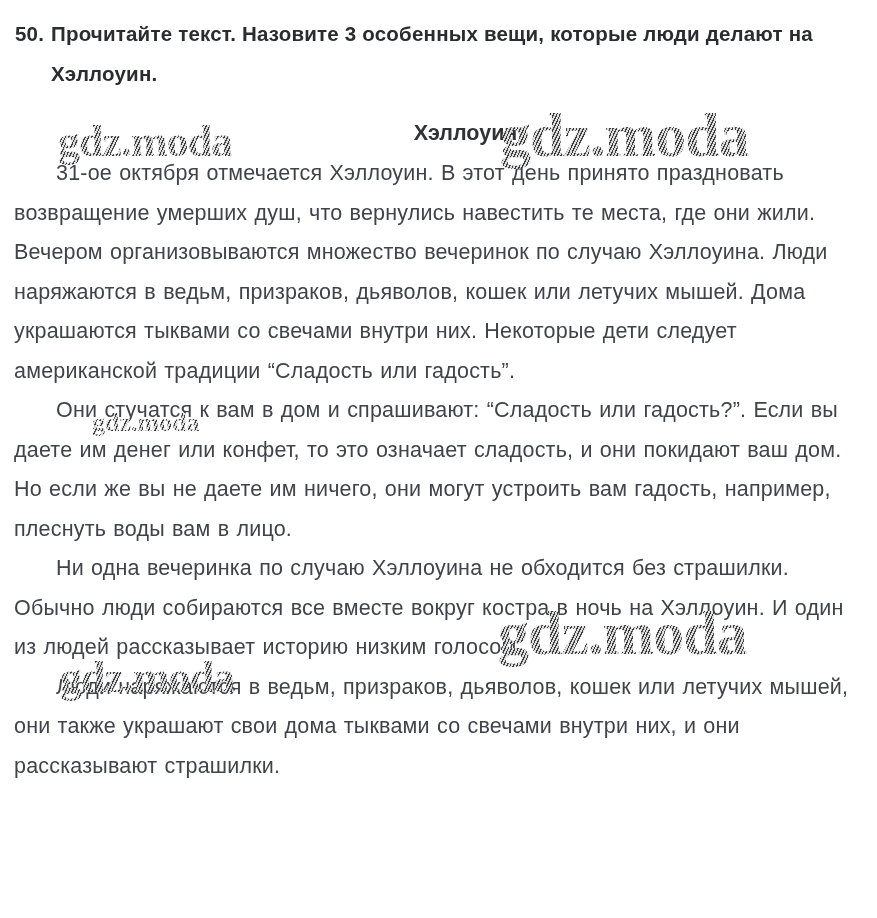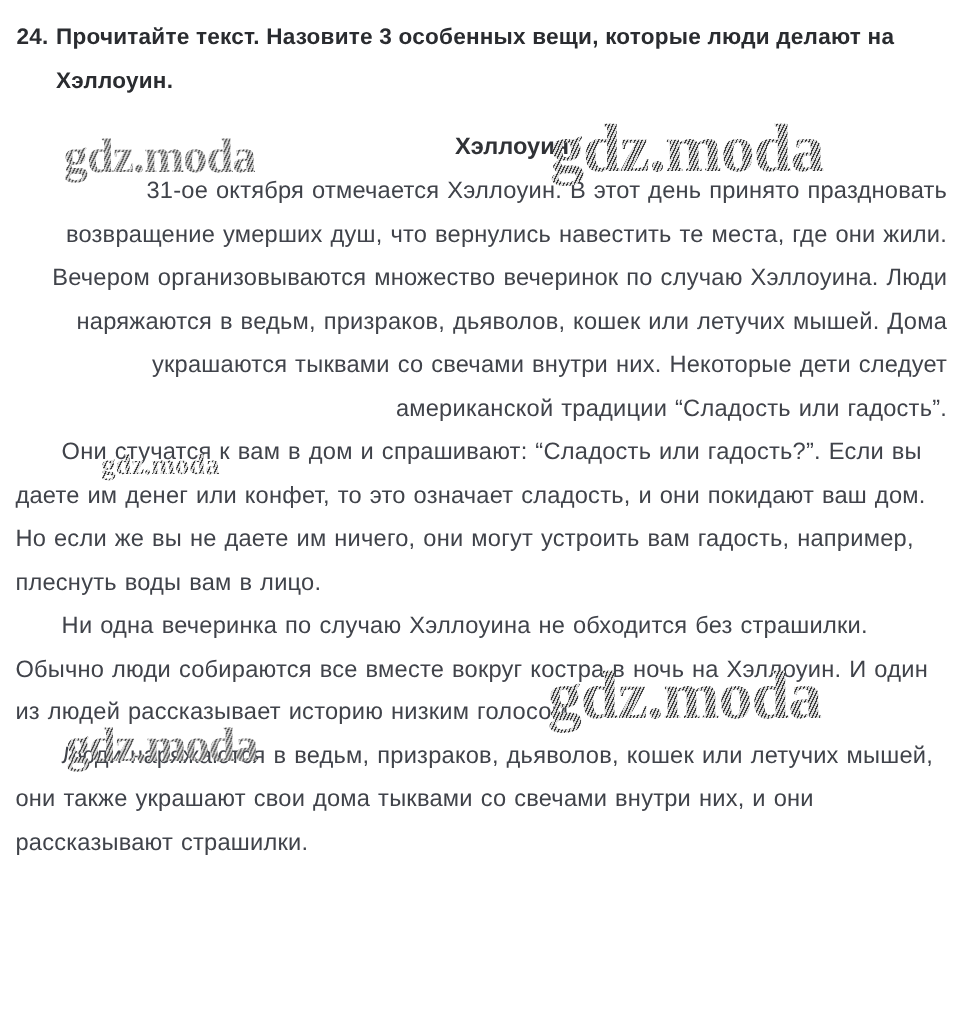"24." span.task-number { text: 24 -> 50 }
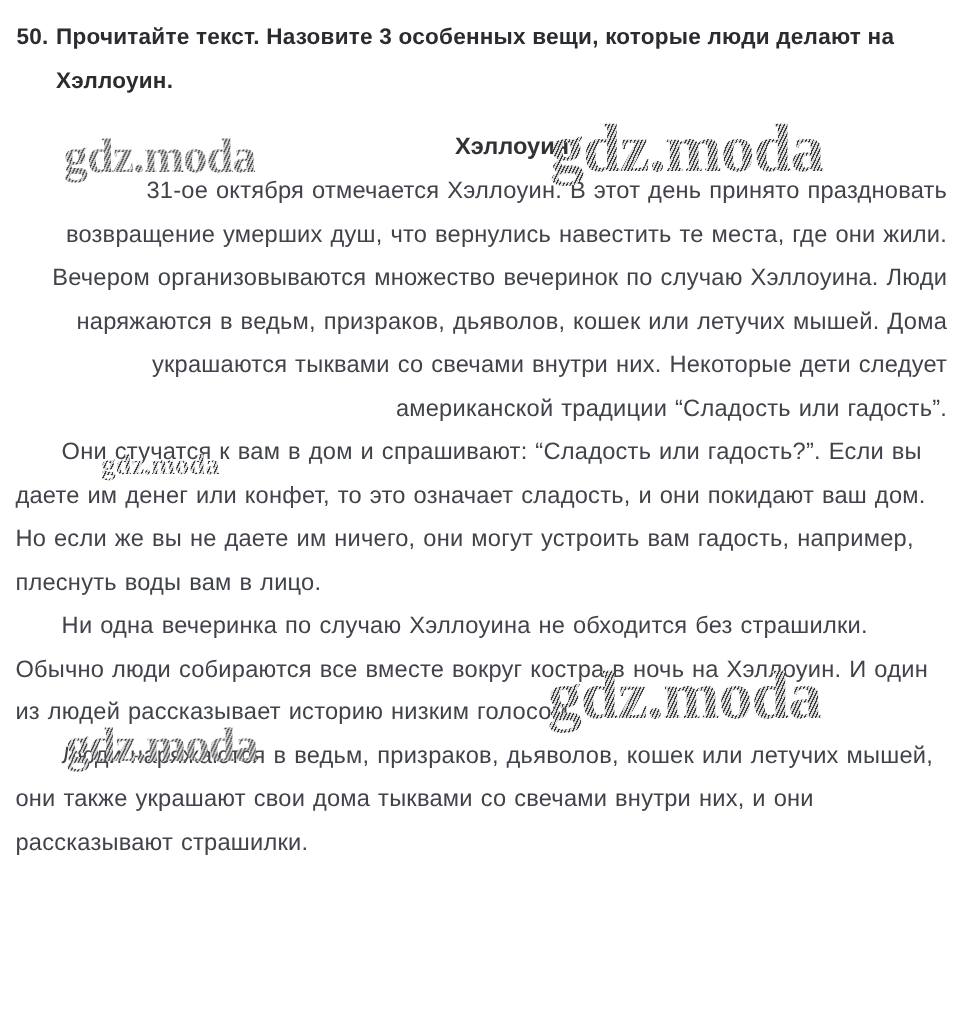"31-ое октября отмечается Хэллоуин. В" .para.first { text-align: right -> none }
